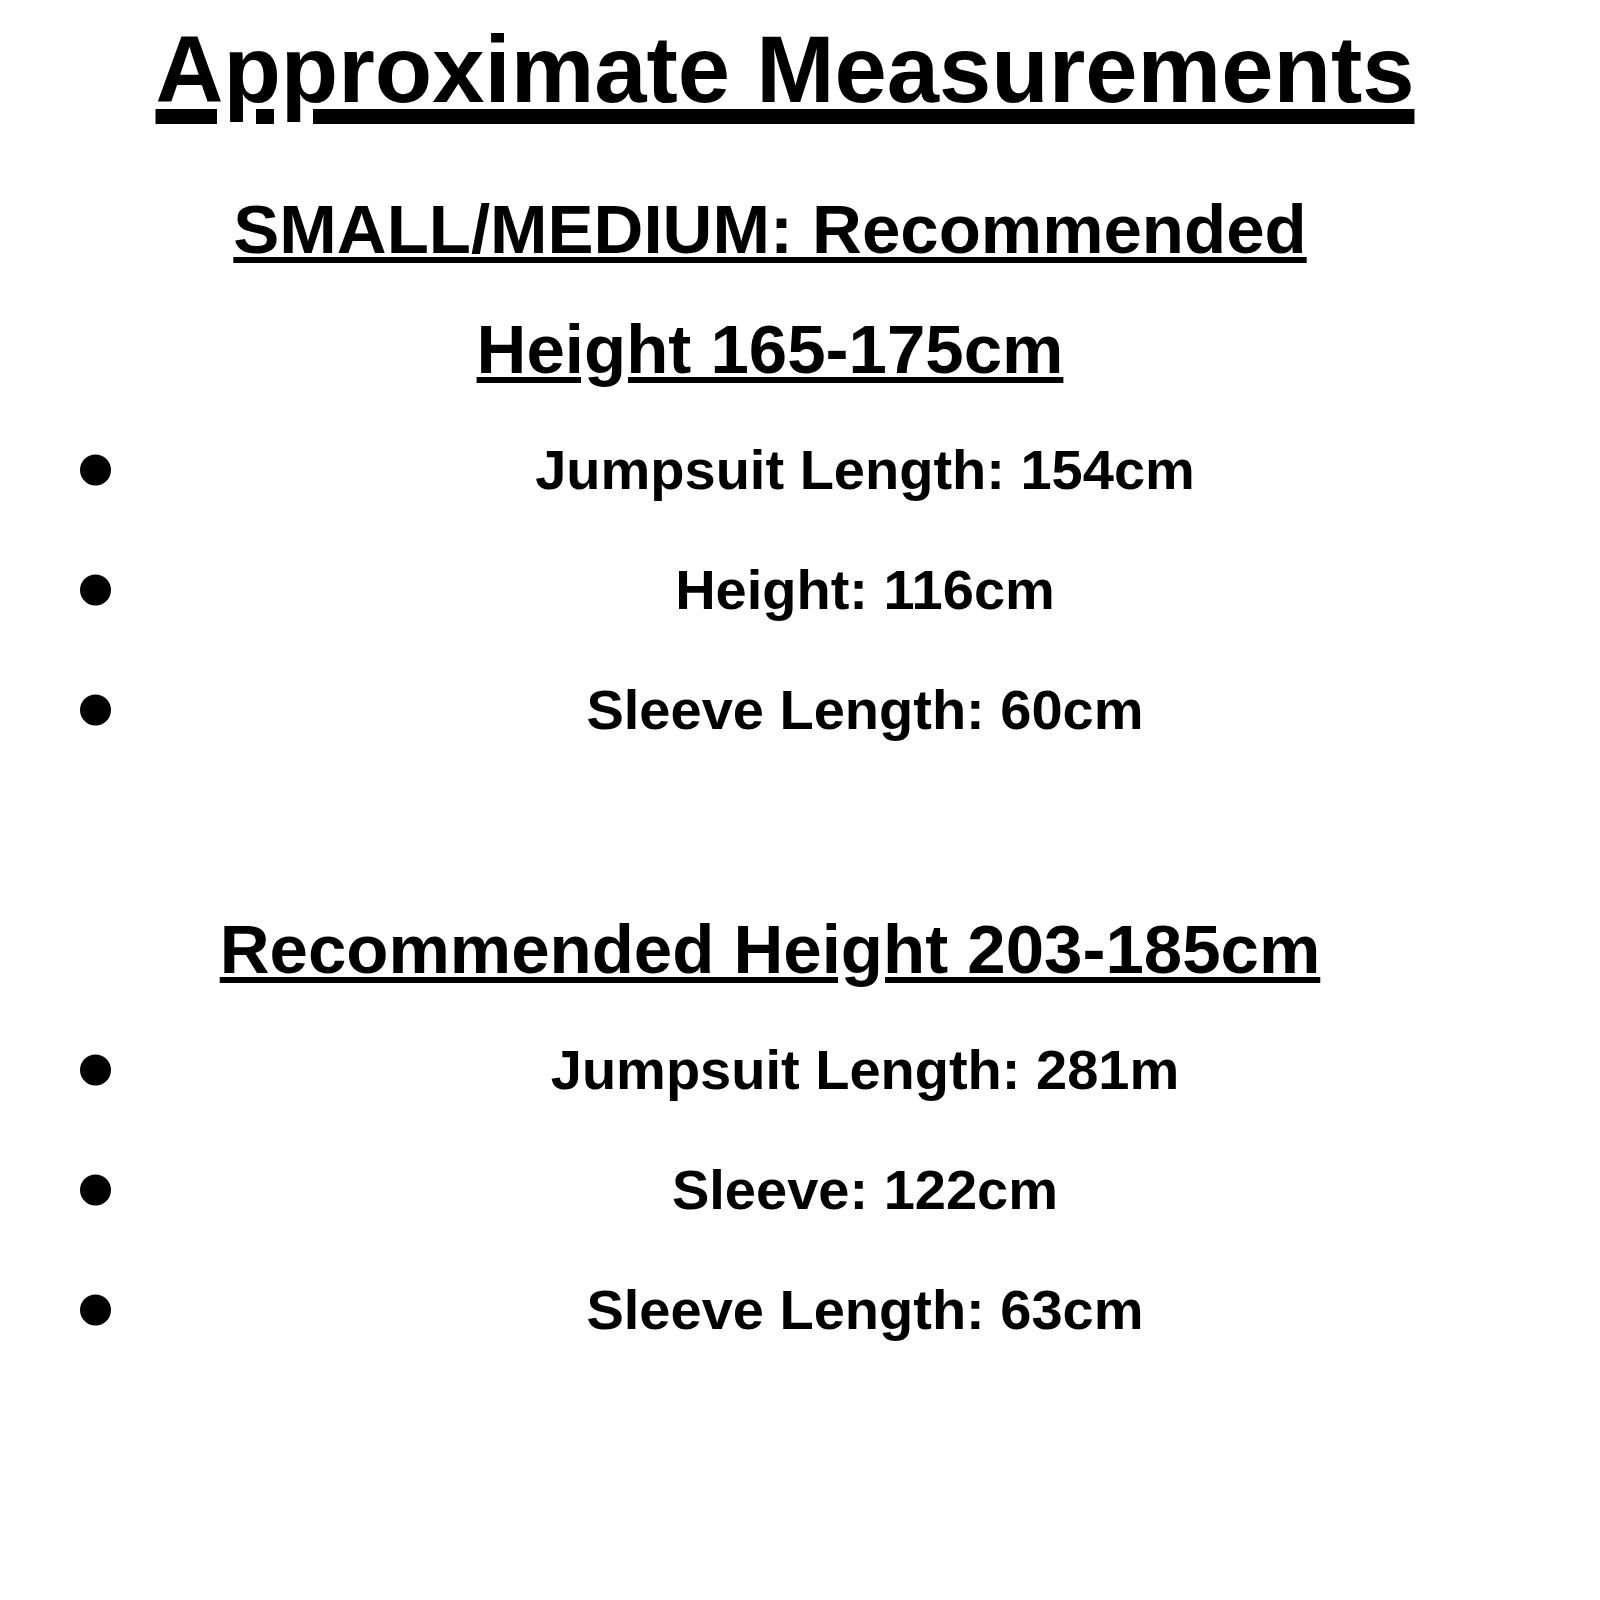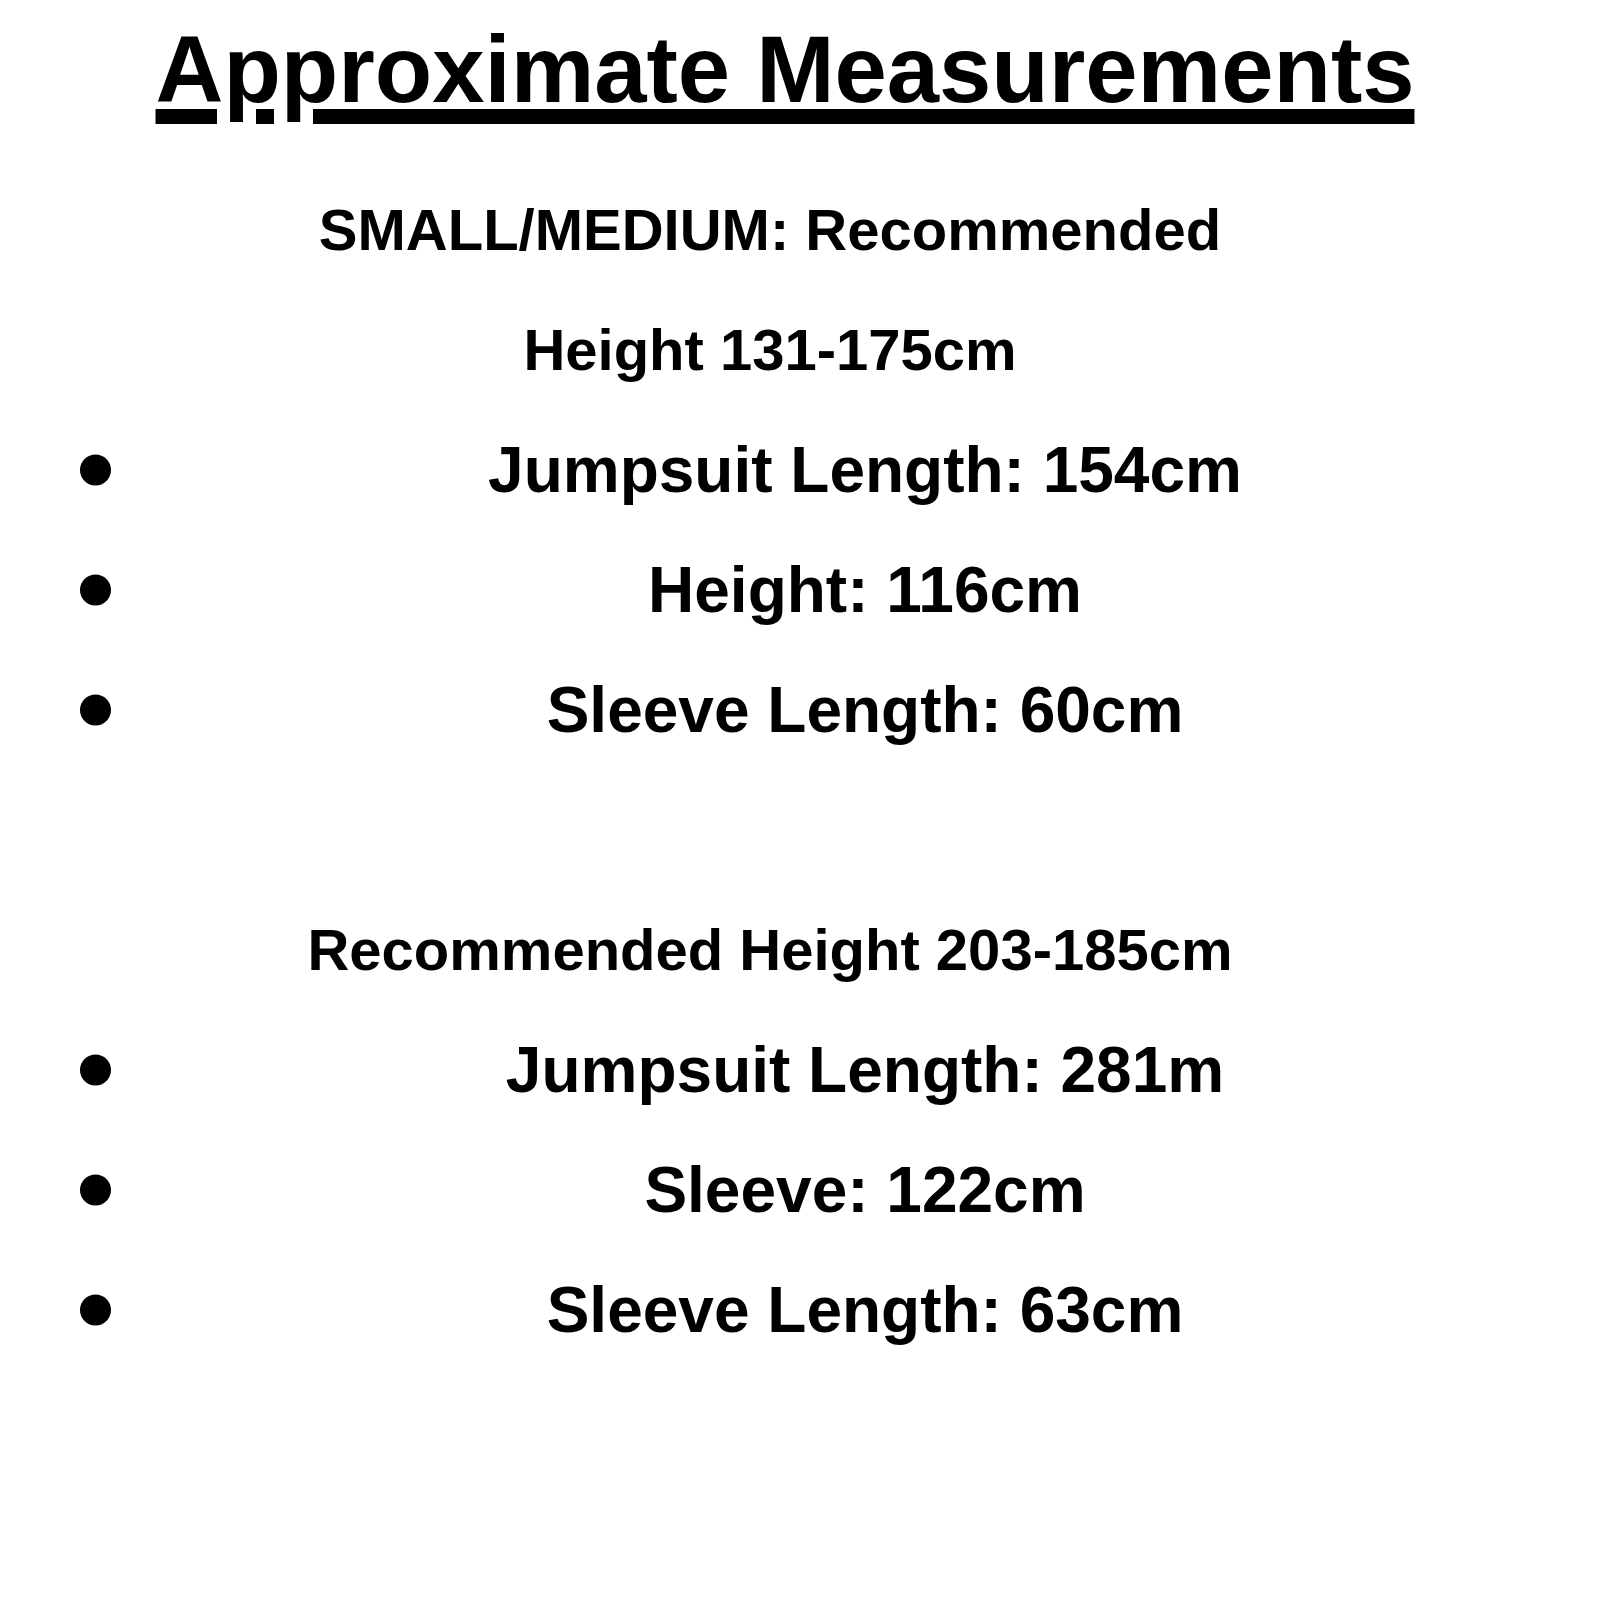"SMALL/MEDIUM: Recommended" .hdr-line { font-size: 58px -> 69px; text-decoration: none -> underline }
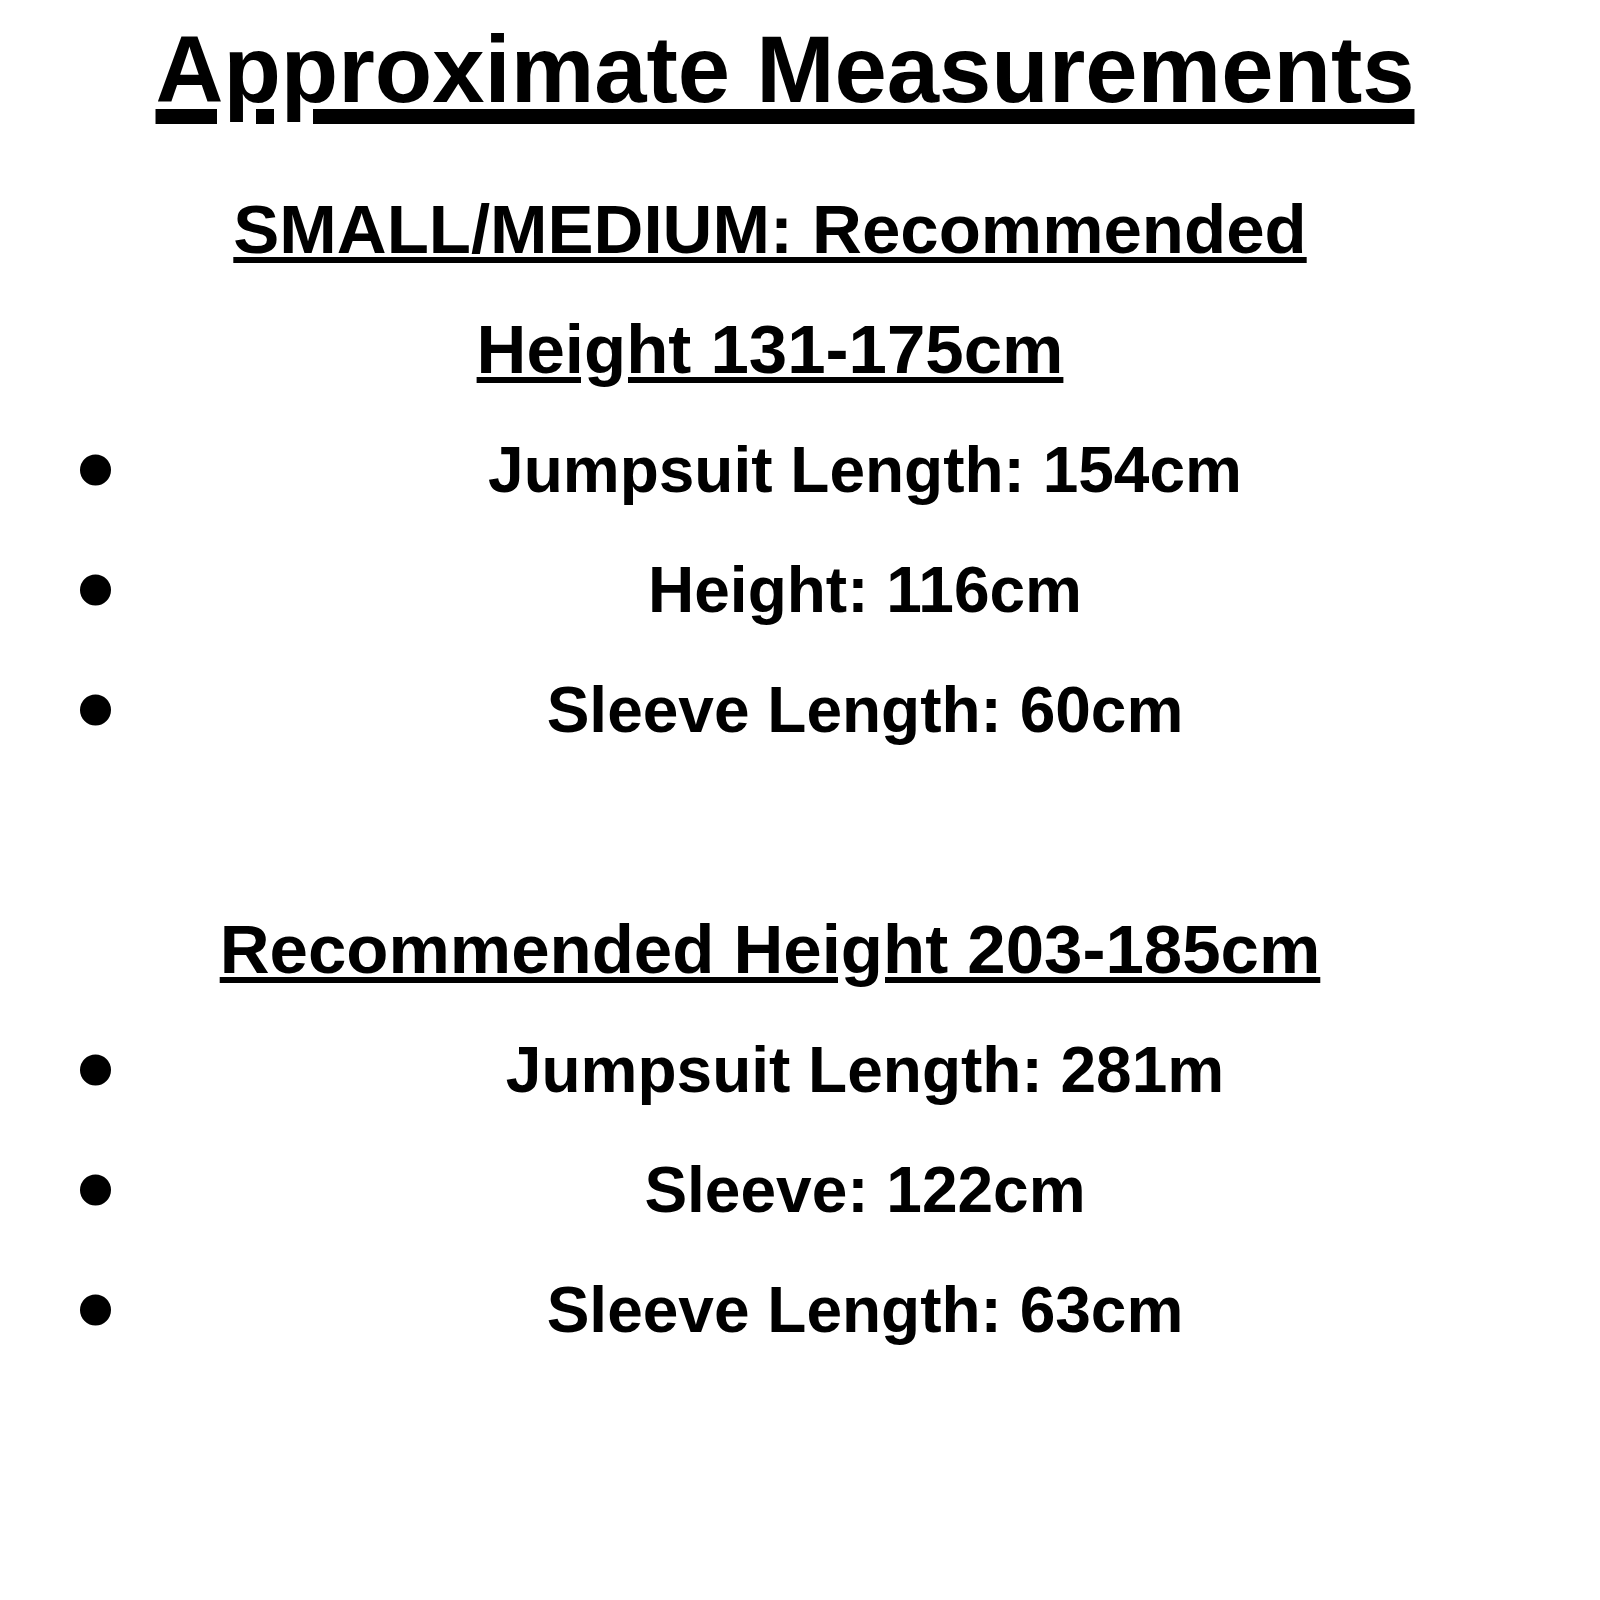"Height 131-175cm" div.hdr-line { text: 131-175cm -> 165-175cm }
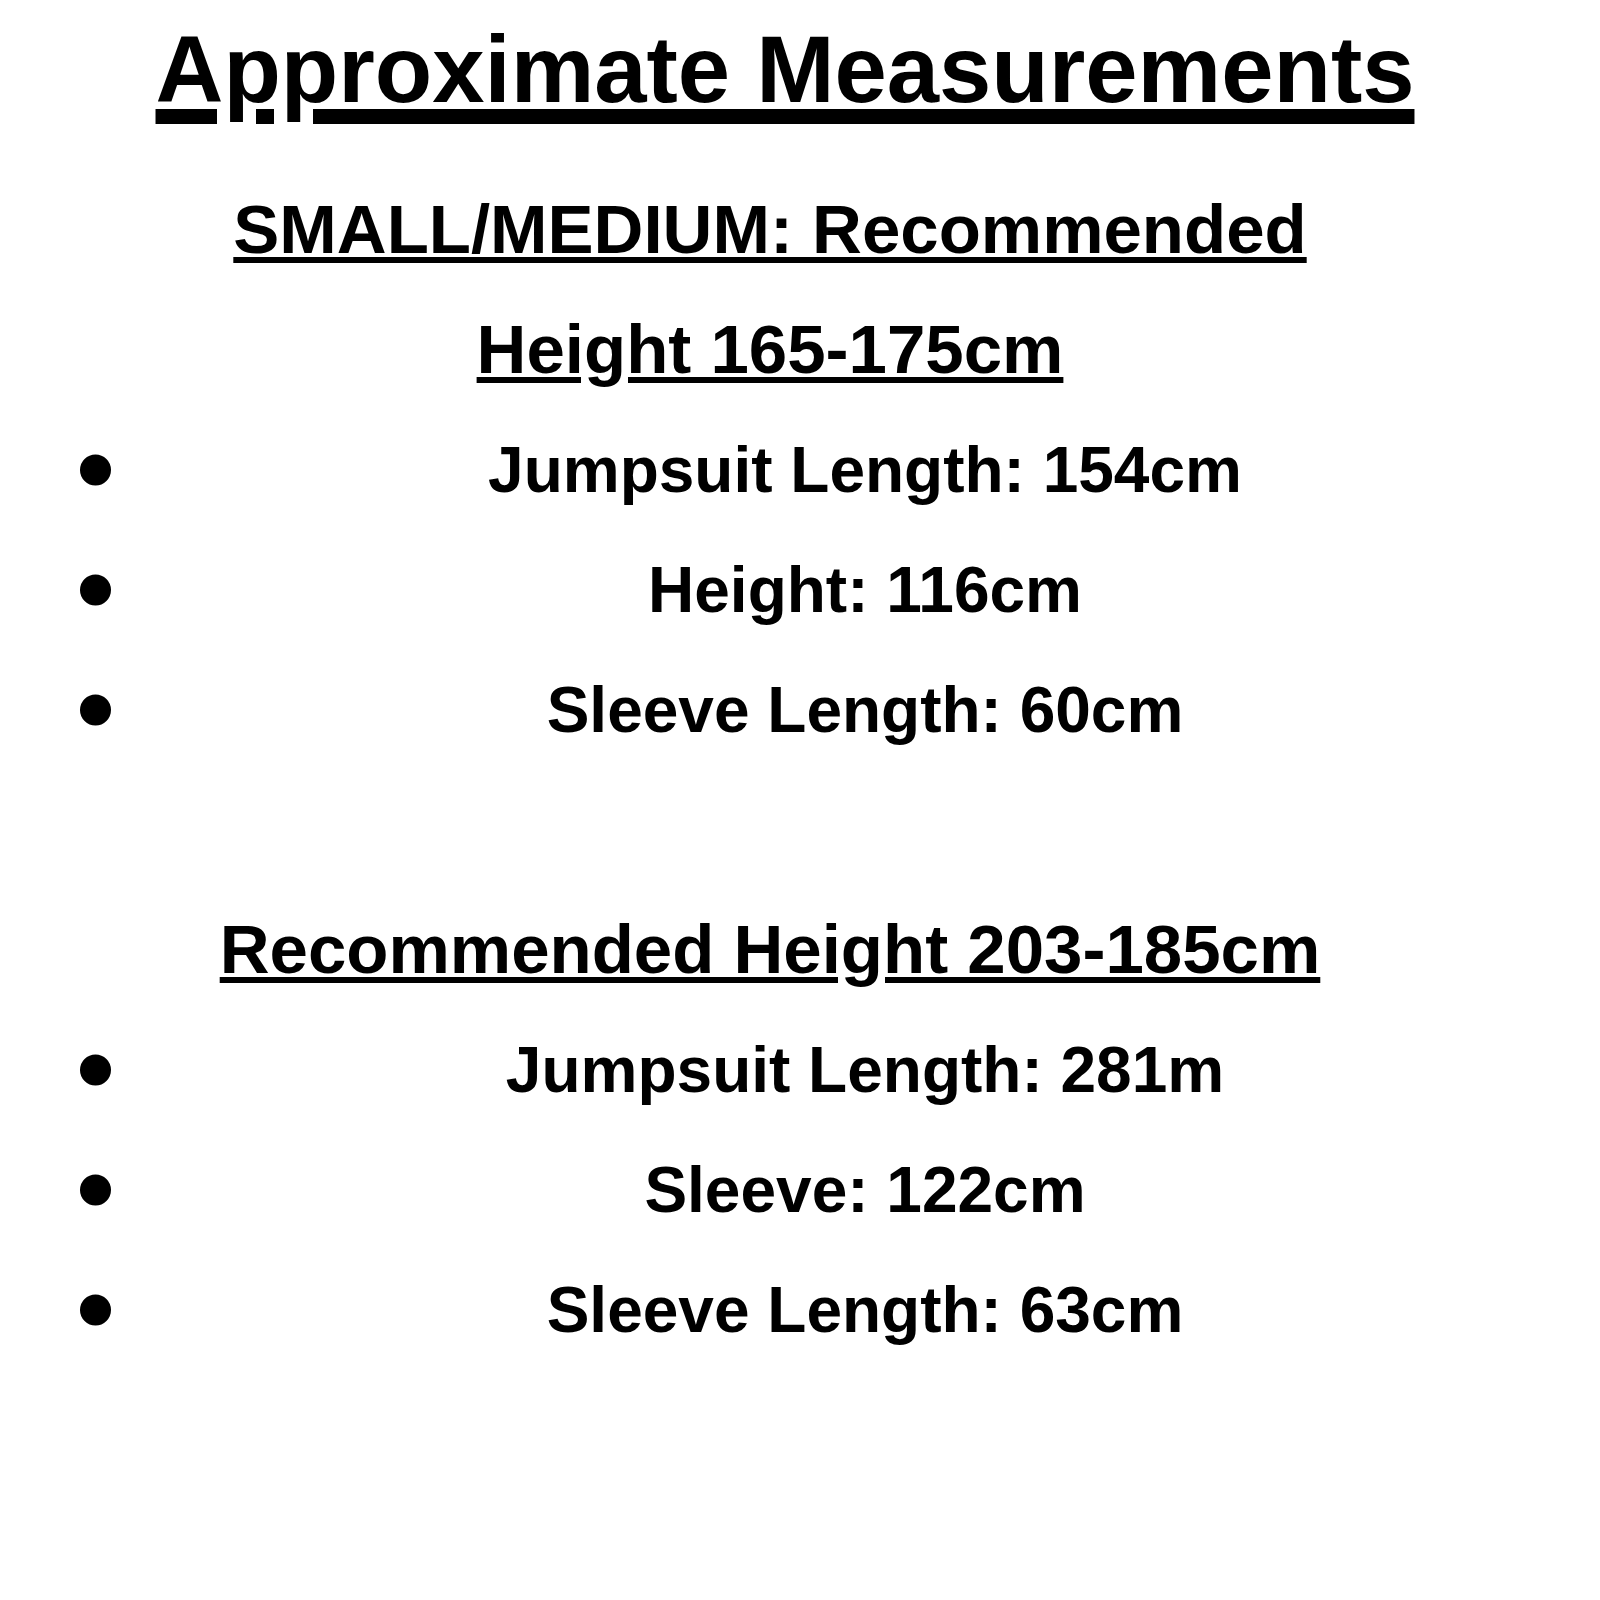"Jumpsuit Length: 154cm" .bullet-text { font-size: 64px -> 56px }
